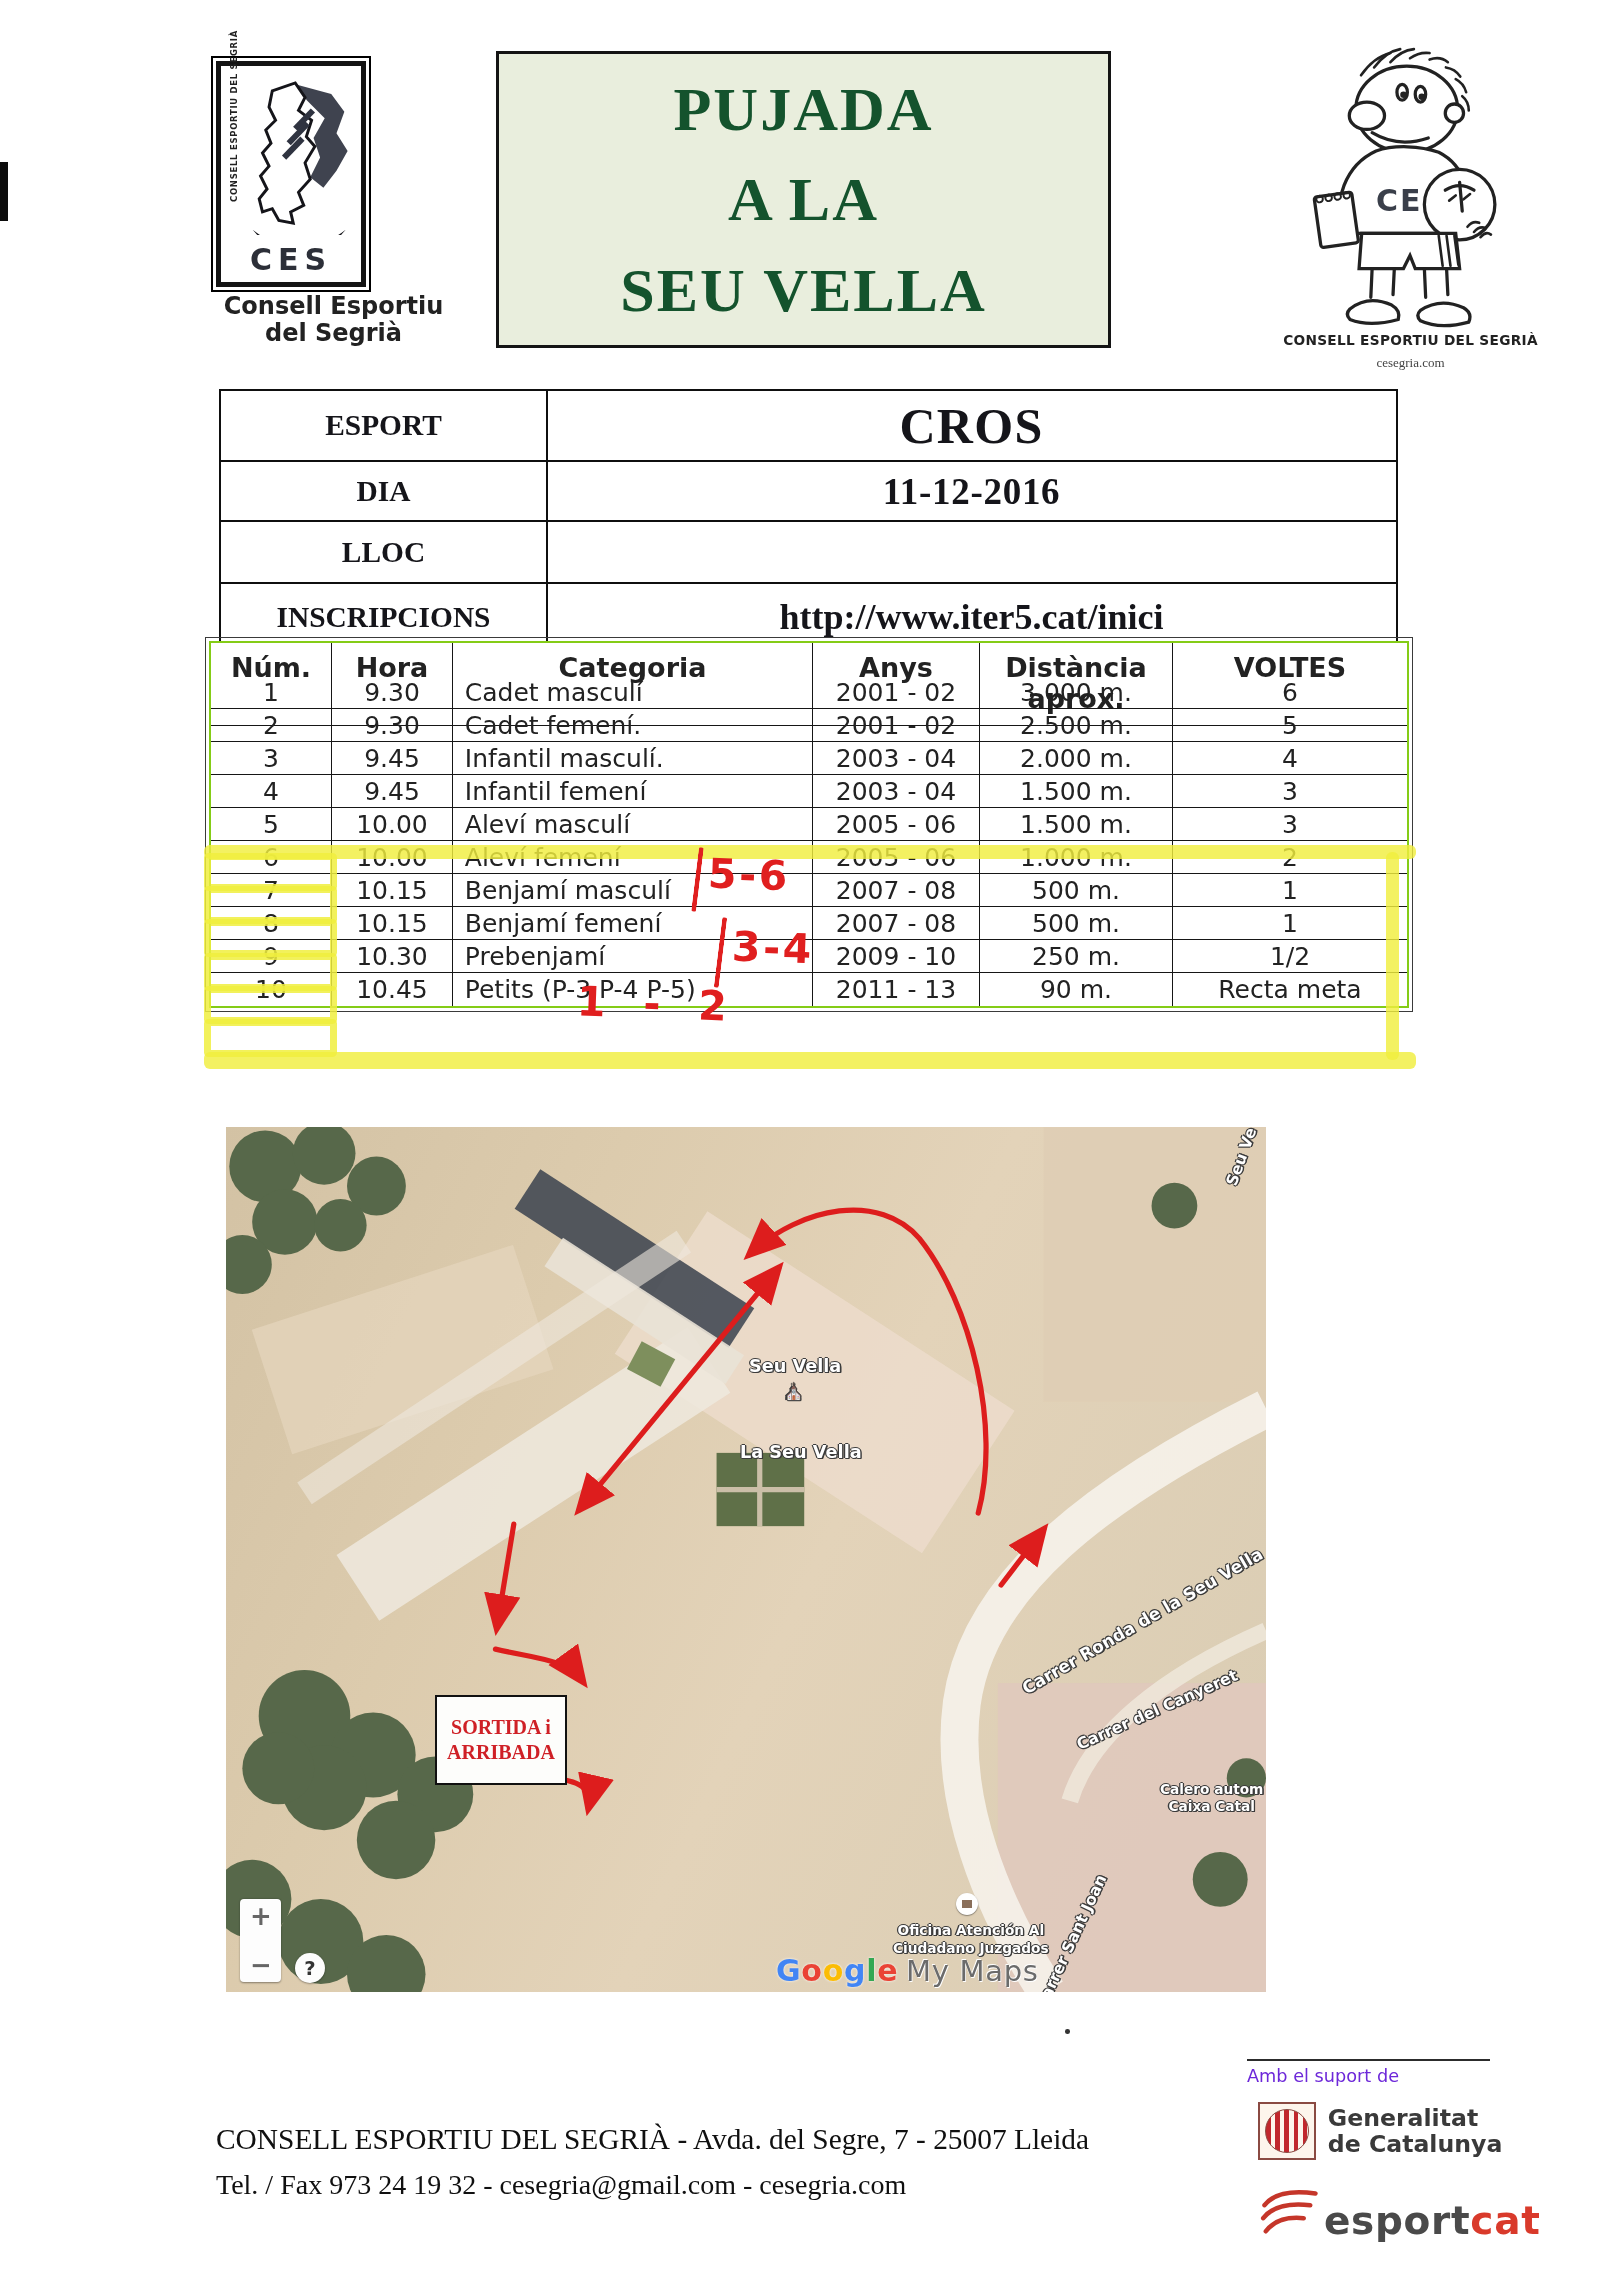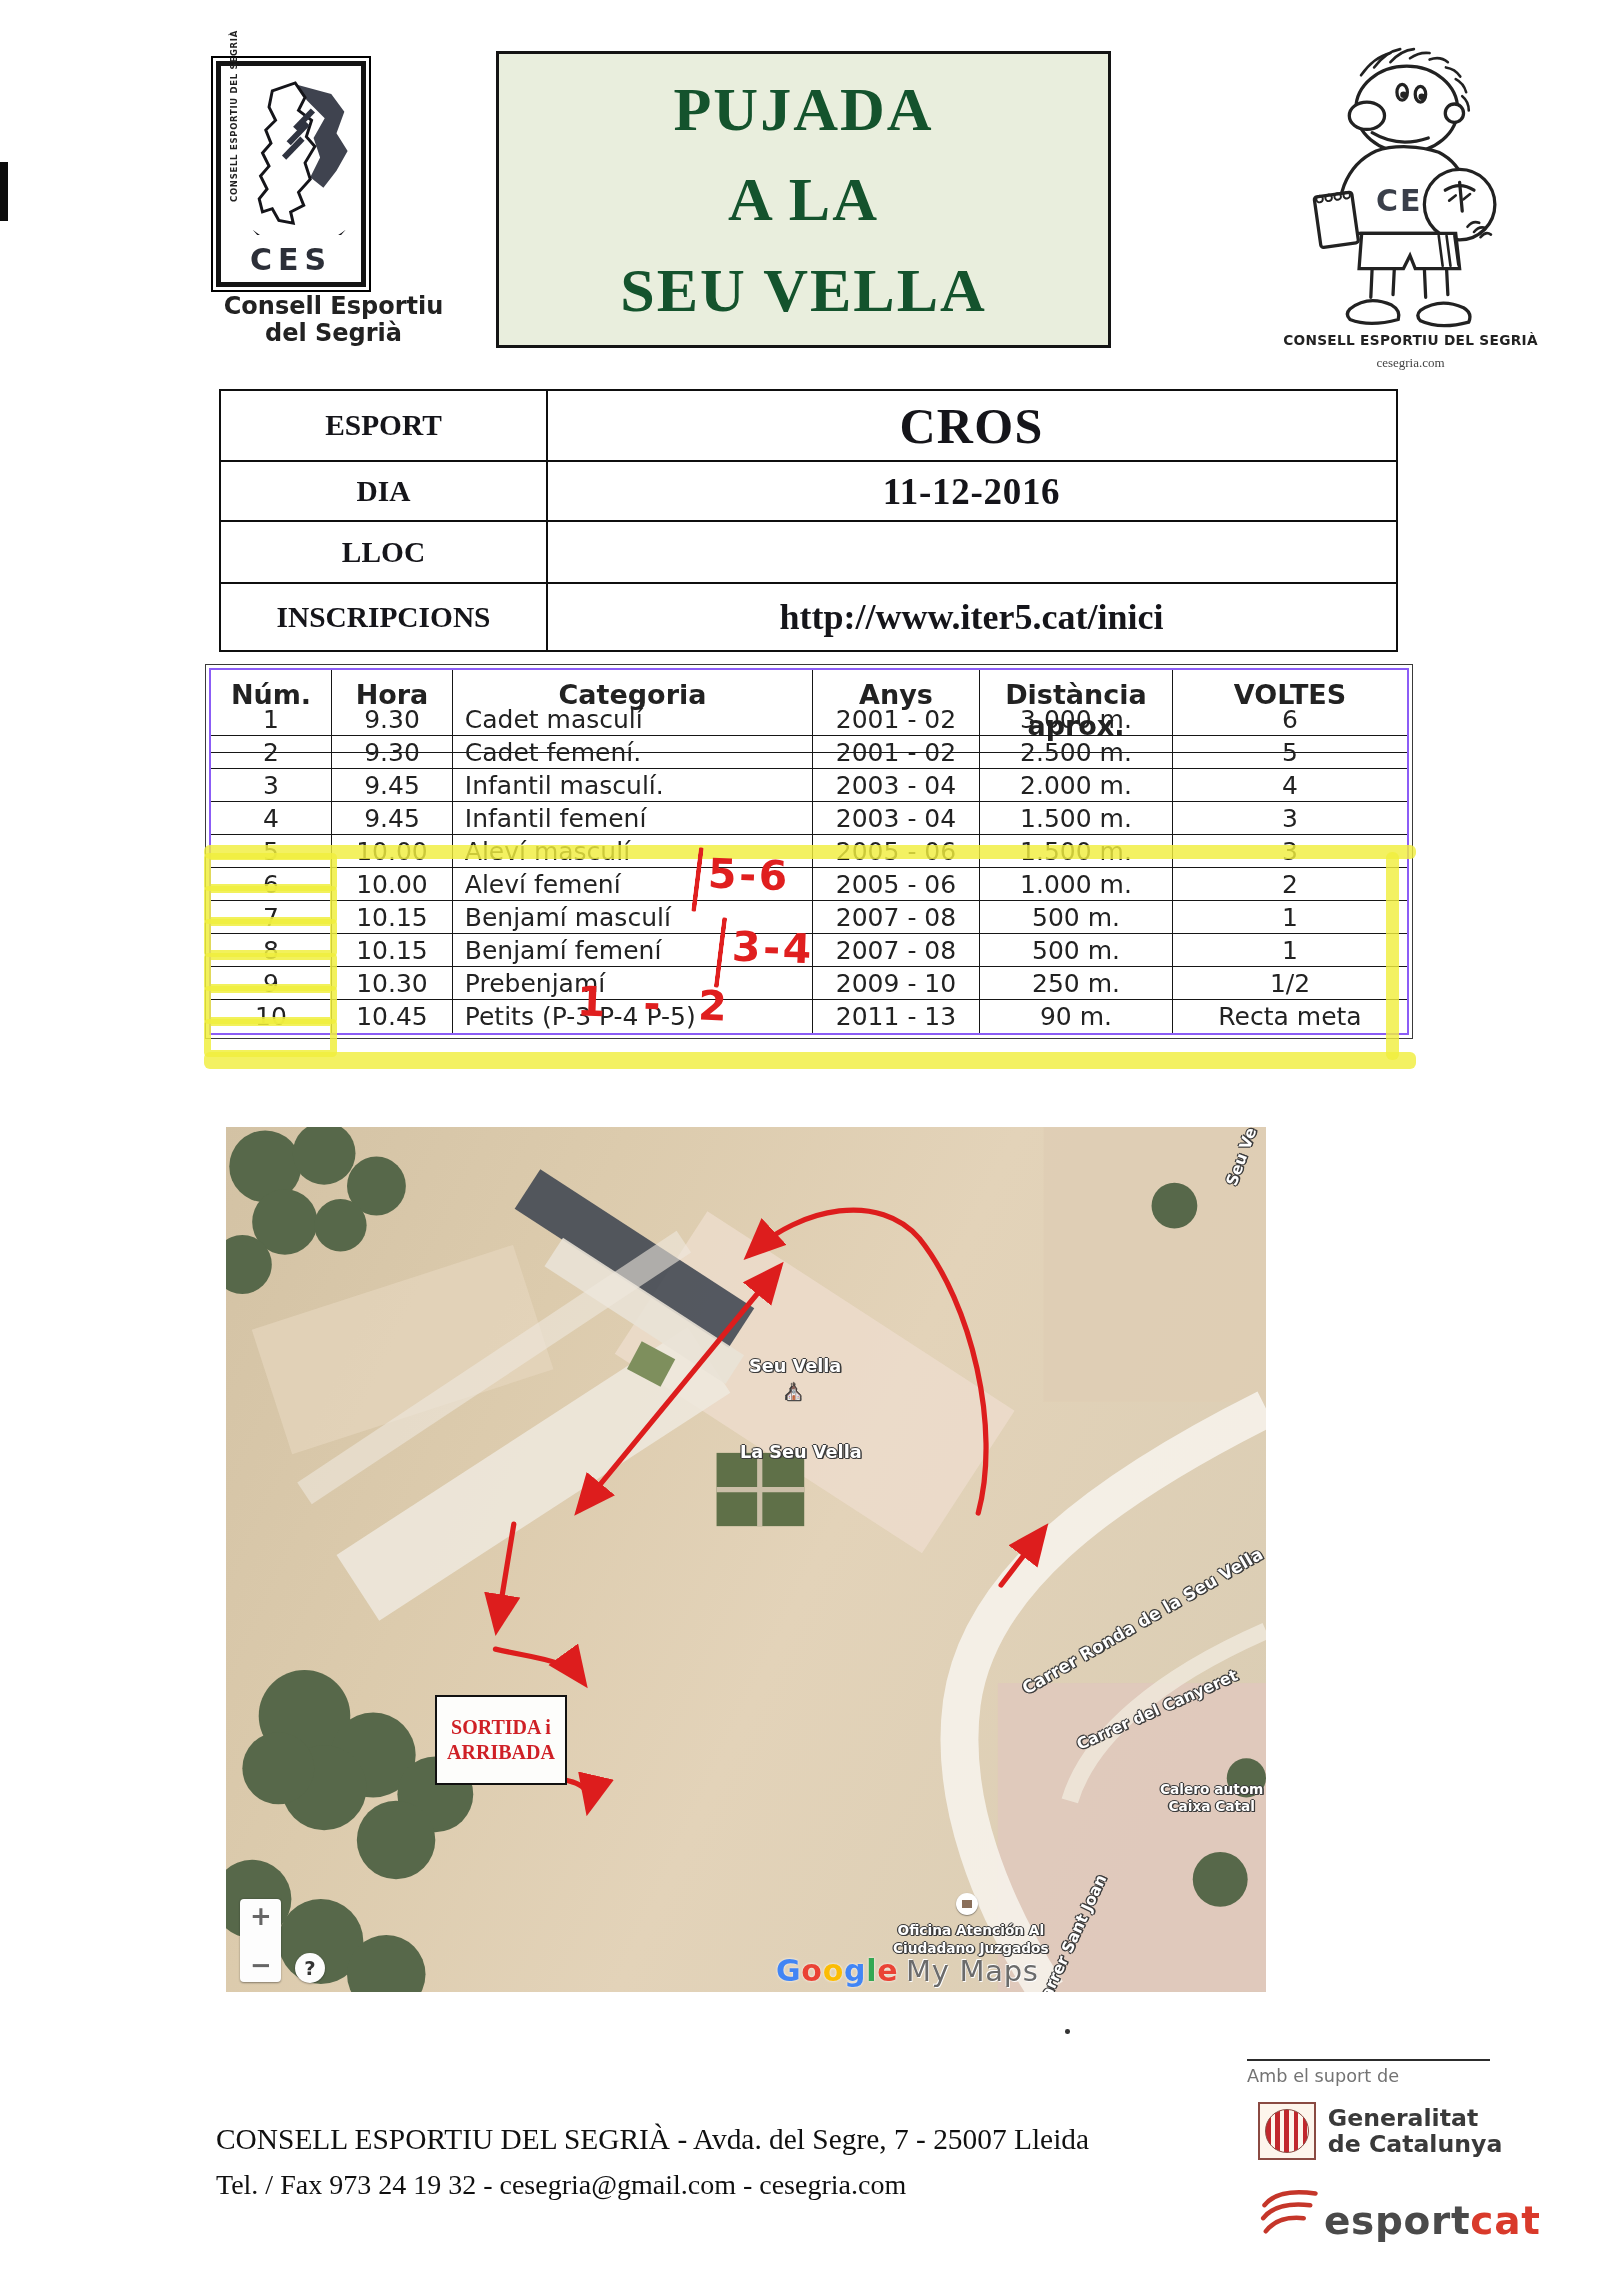"Núm." #schedule { border: 2px solid #8b5cf6 -> 2px solid #84cc16; top: 668px -> 641px }
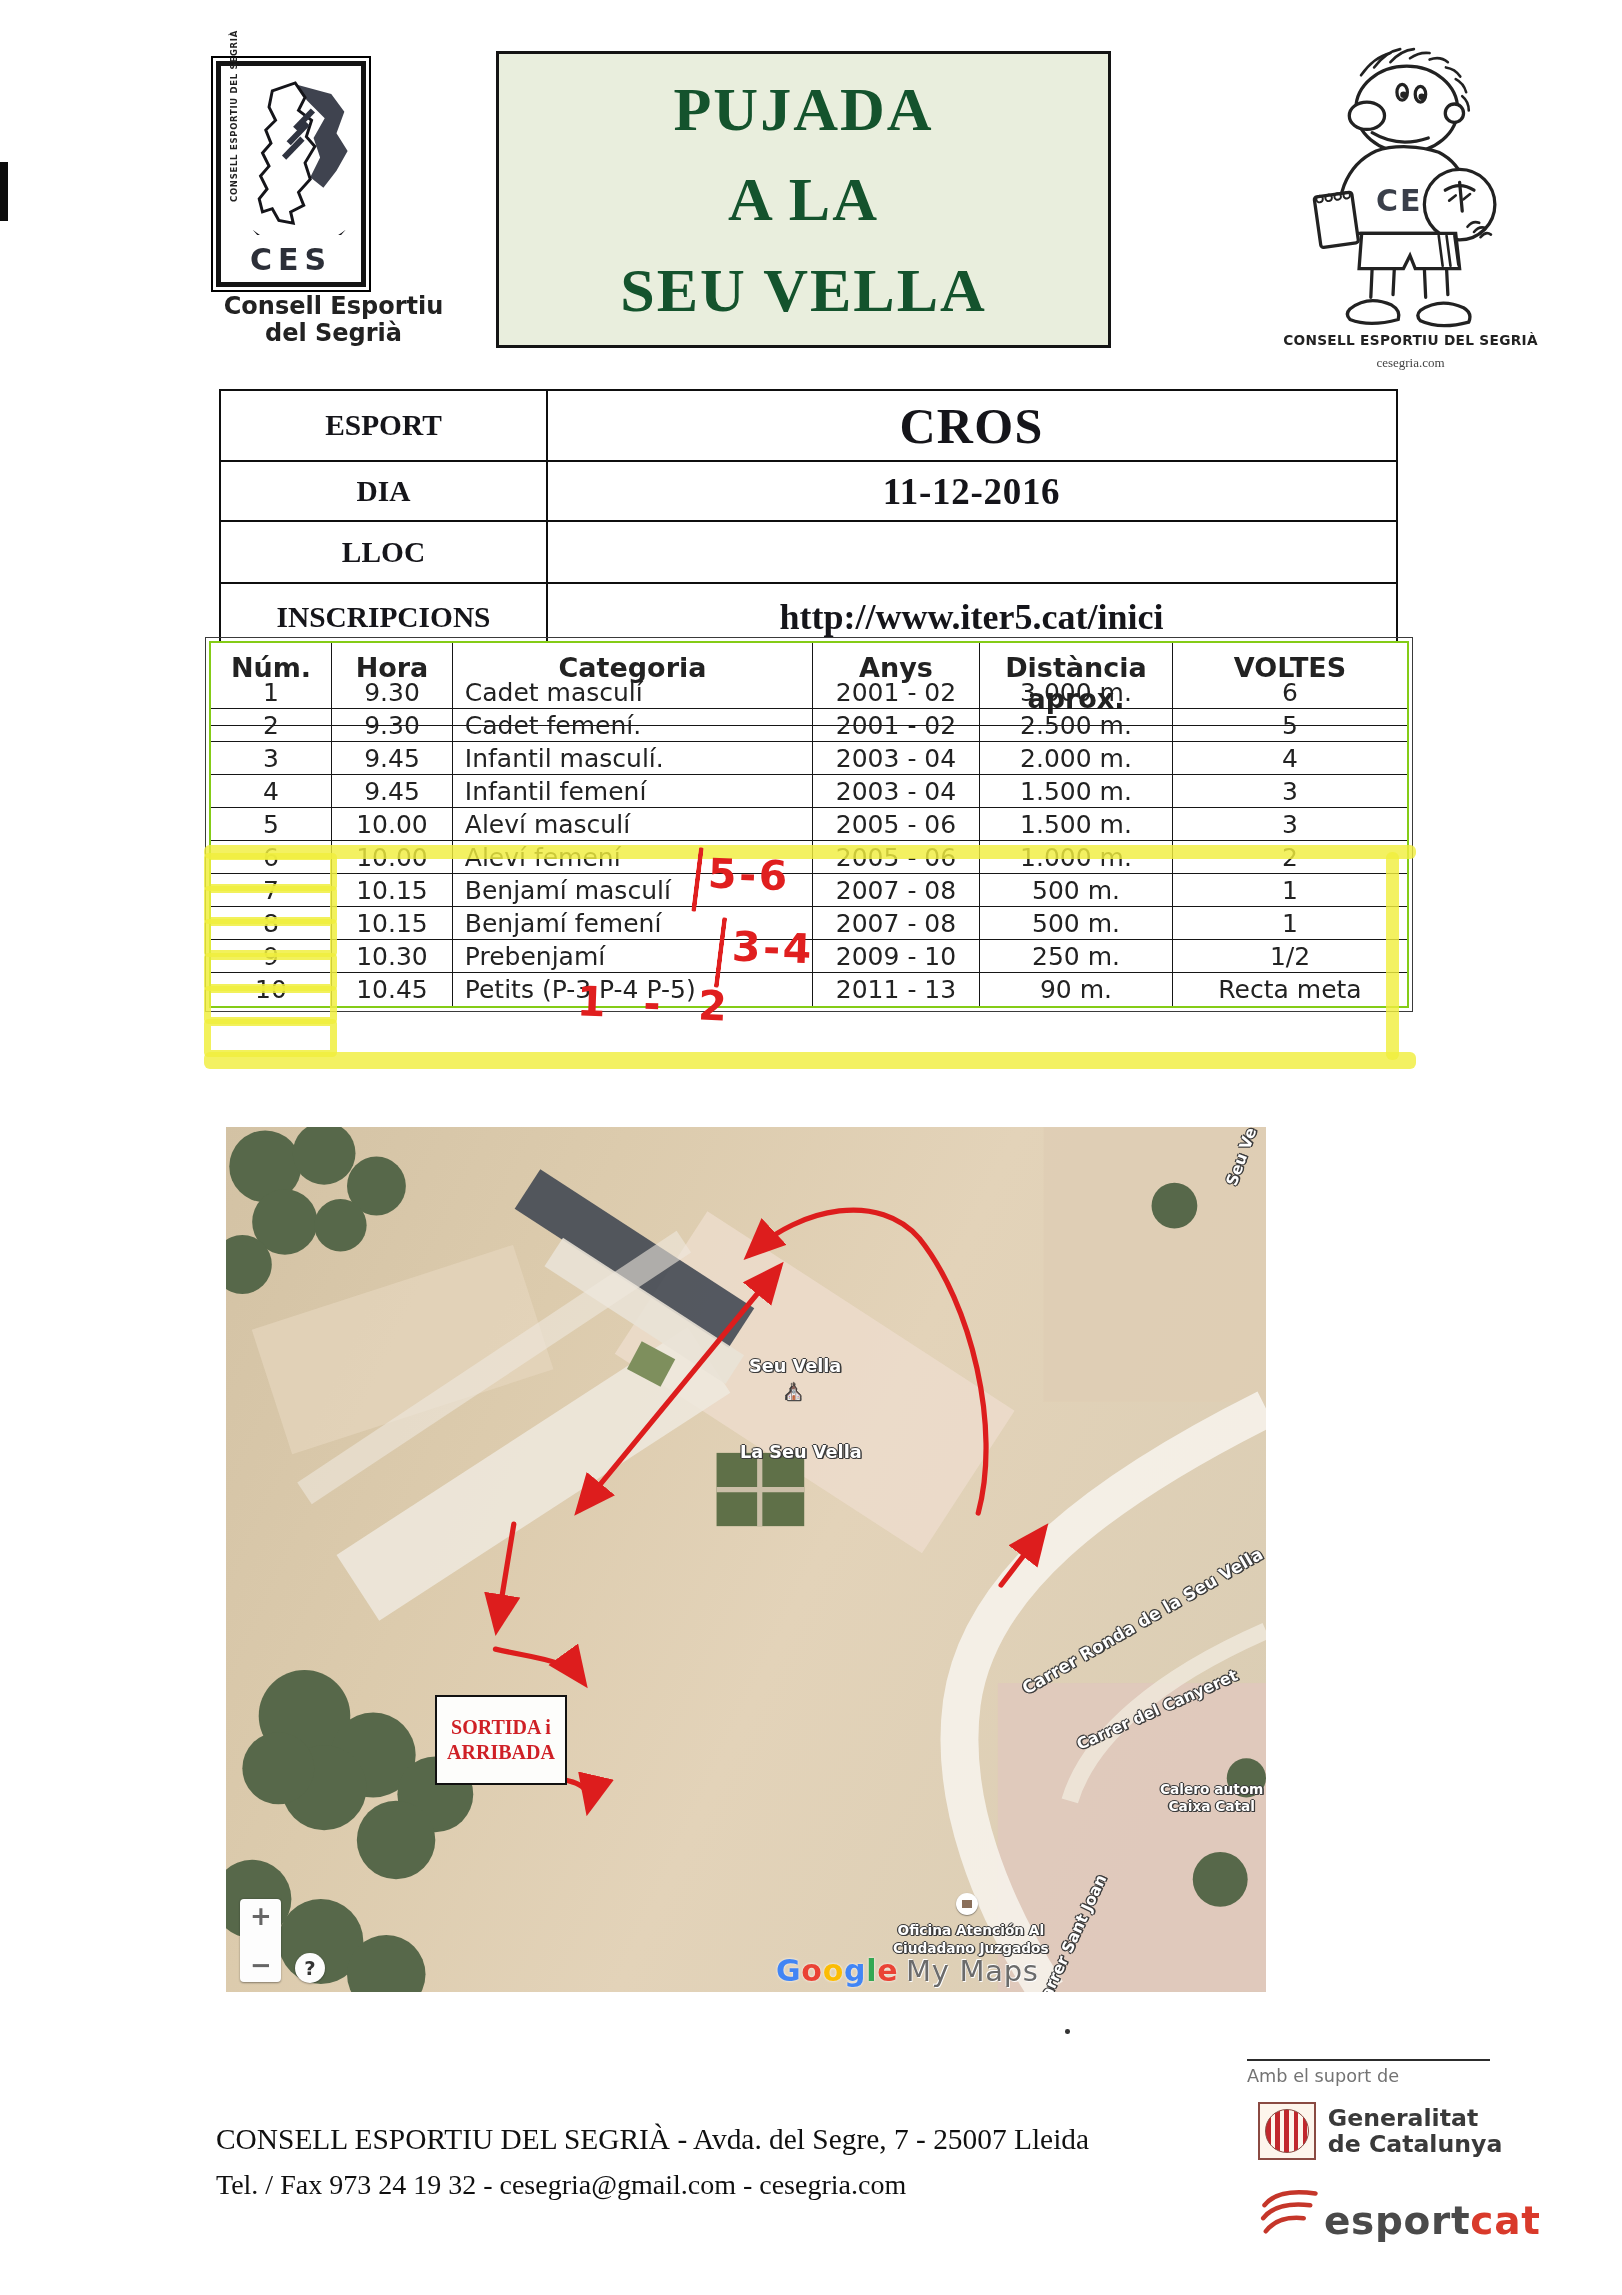"Amb el suport de" #support-label { color: #737373 -> #6d28d9 }
